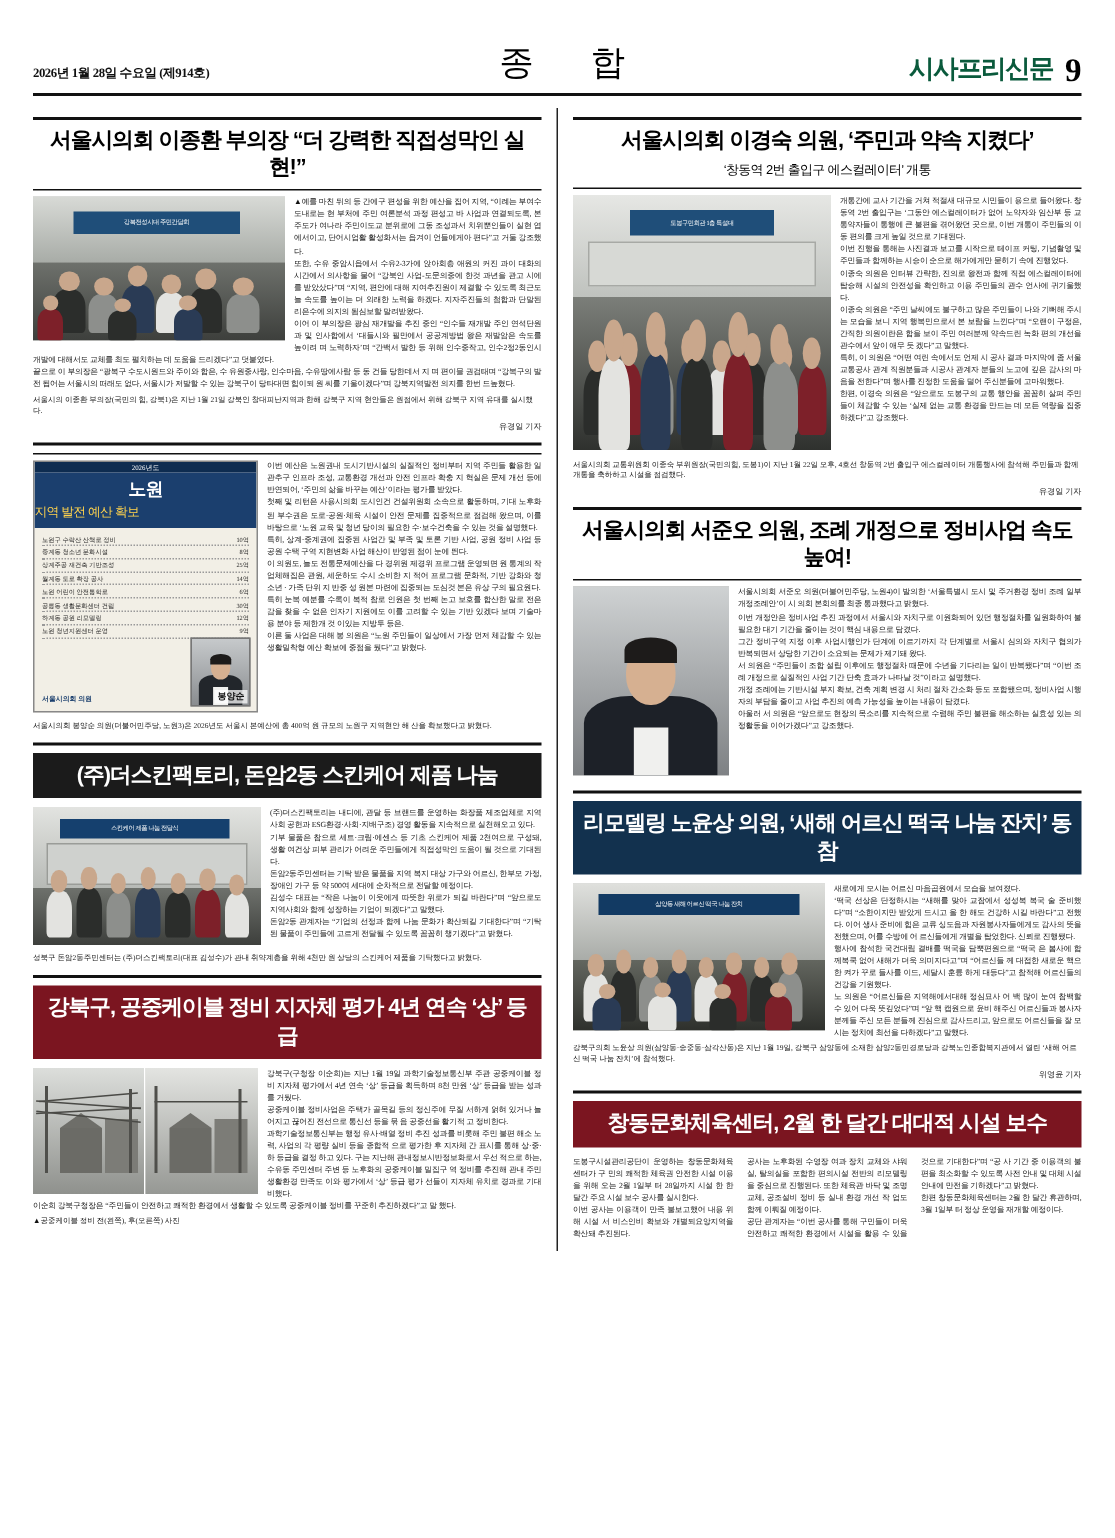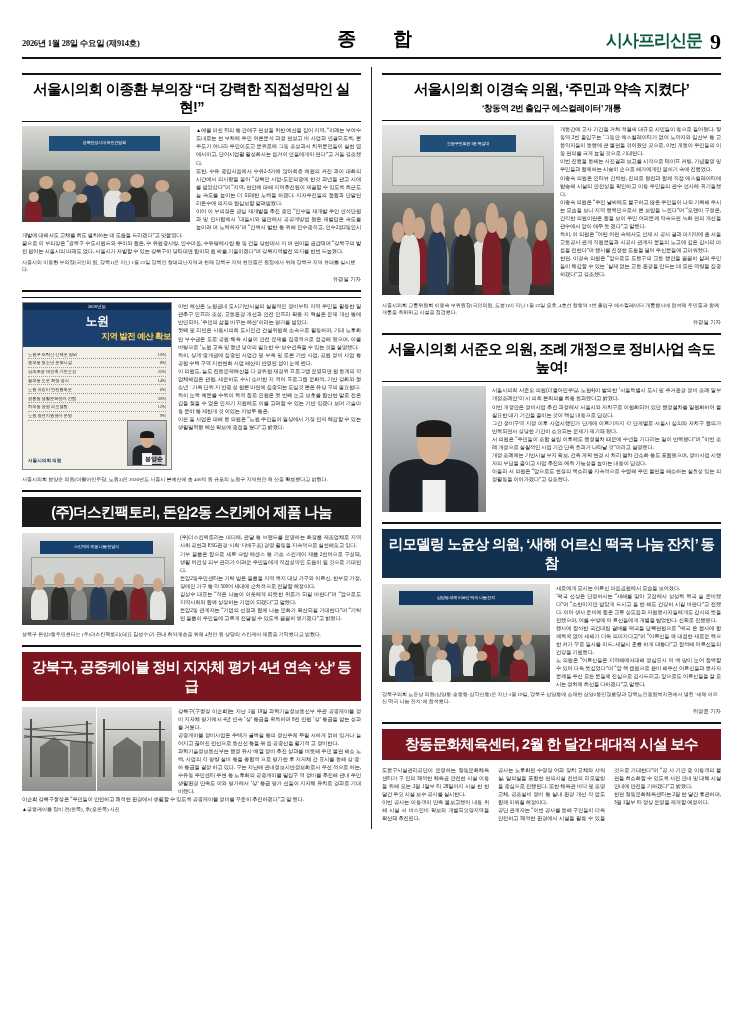"종 합" .mh-center { font-size: 19px -> 23px; font-weight: bold -> normal }
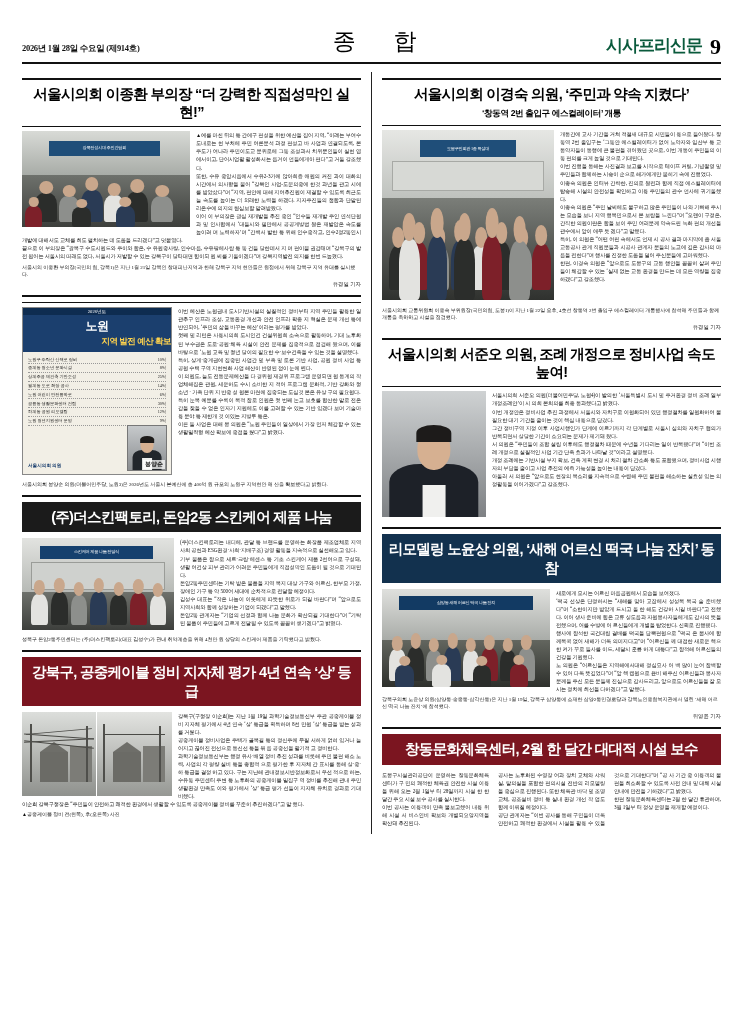"‘창동역 2번 출입구 에스컬레이터’ 개통" .subhead { font-weight: bold -> normal }
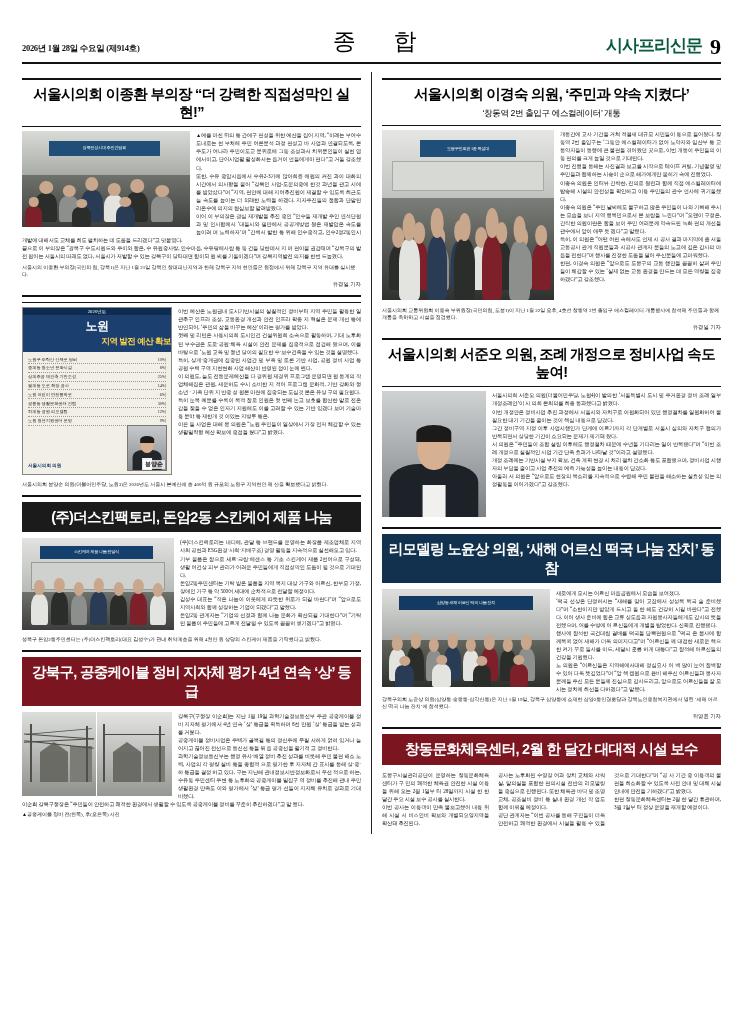"지역 발전 예산 확보" .poster .p-sub { font-weight: bold -> normal; text-align: right -> left }
